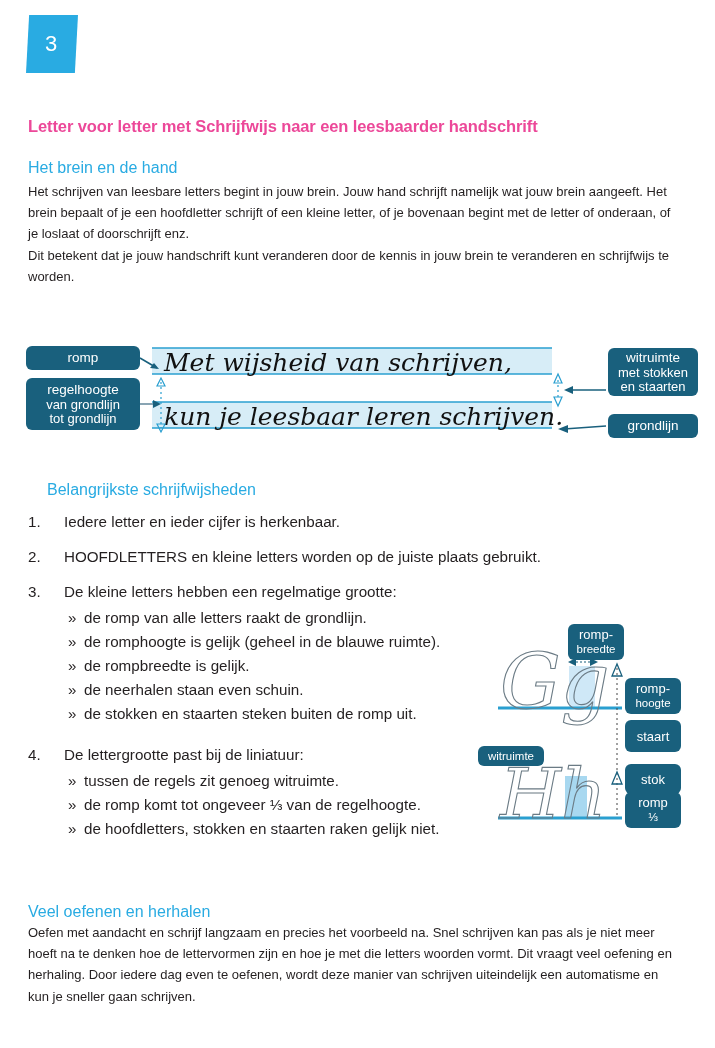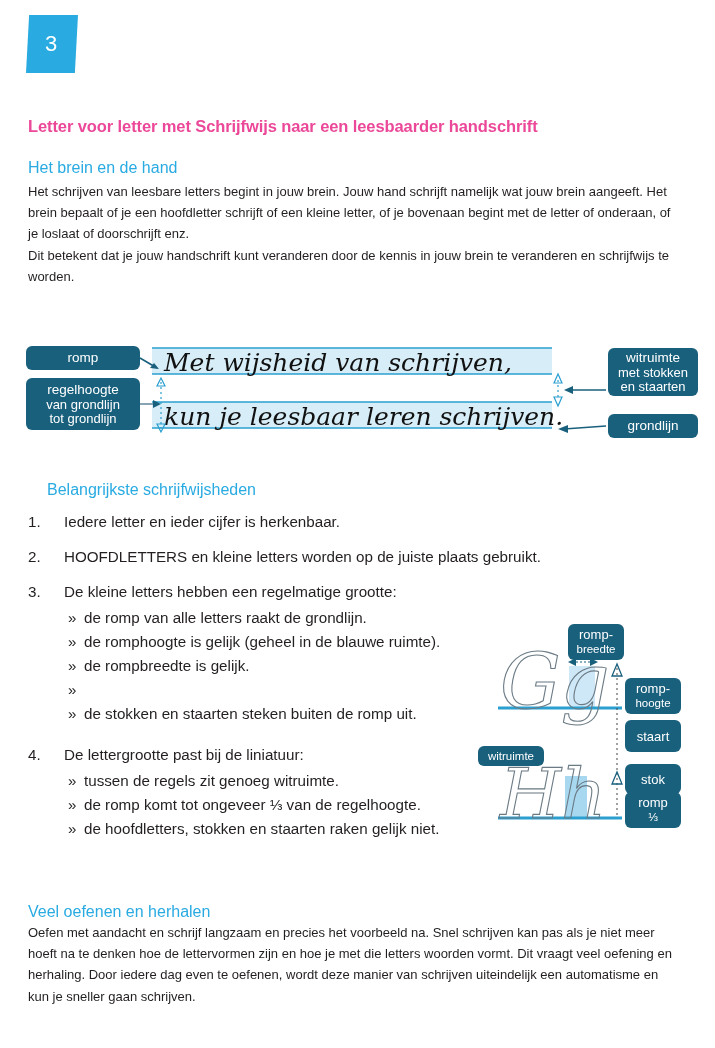"de neerhalen staan even schuin." div.sub-txt { html: none -> <div>de neerhalen staan even schuin.</div> }
